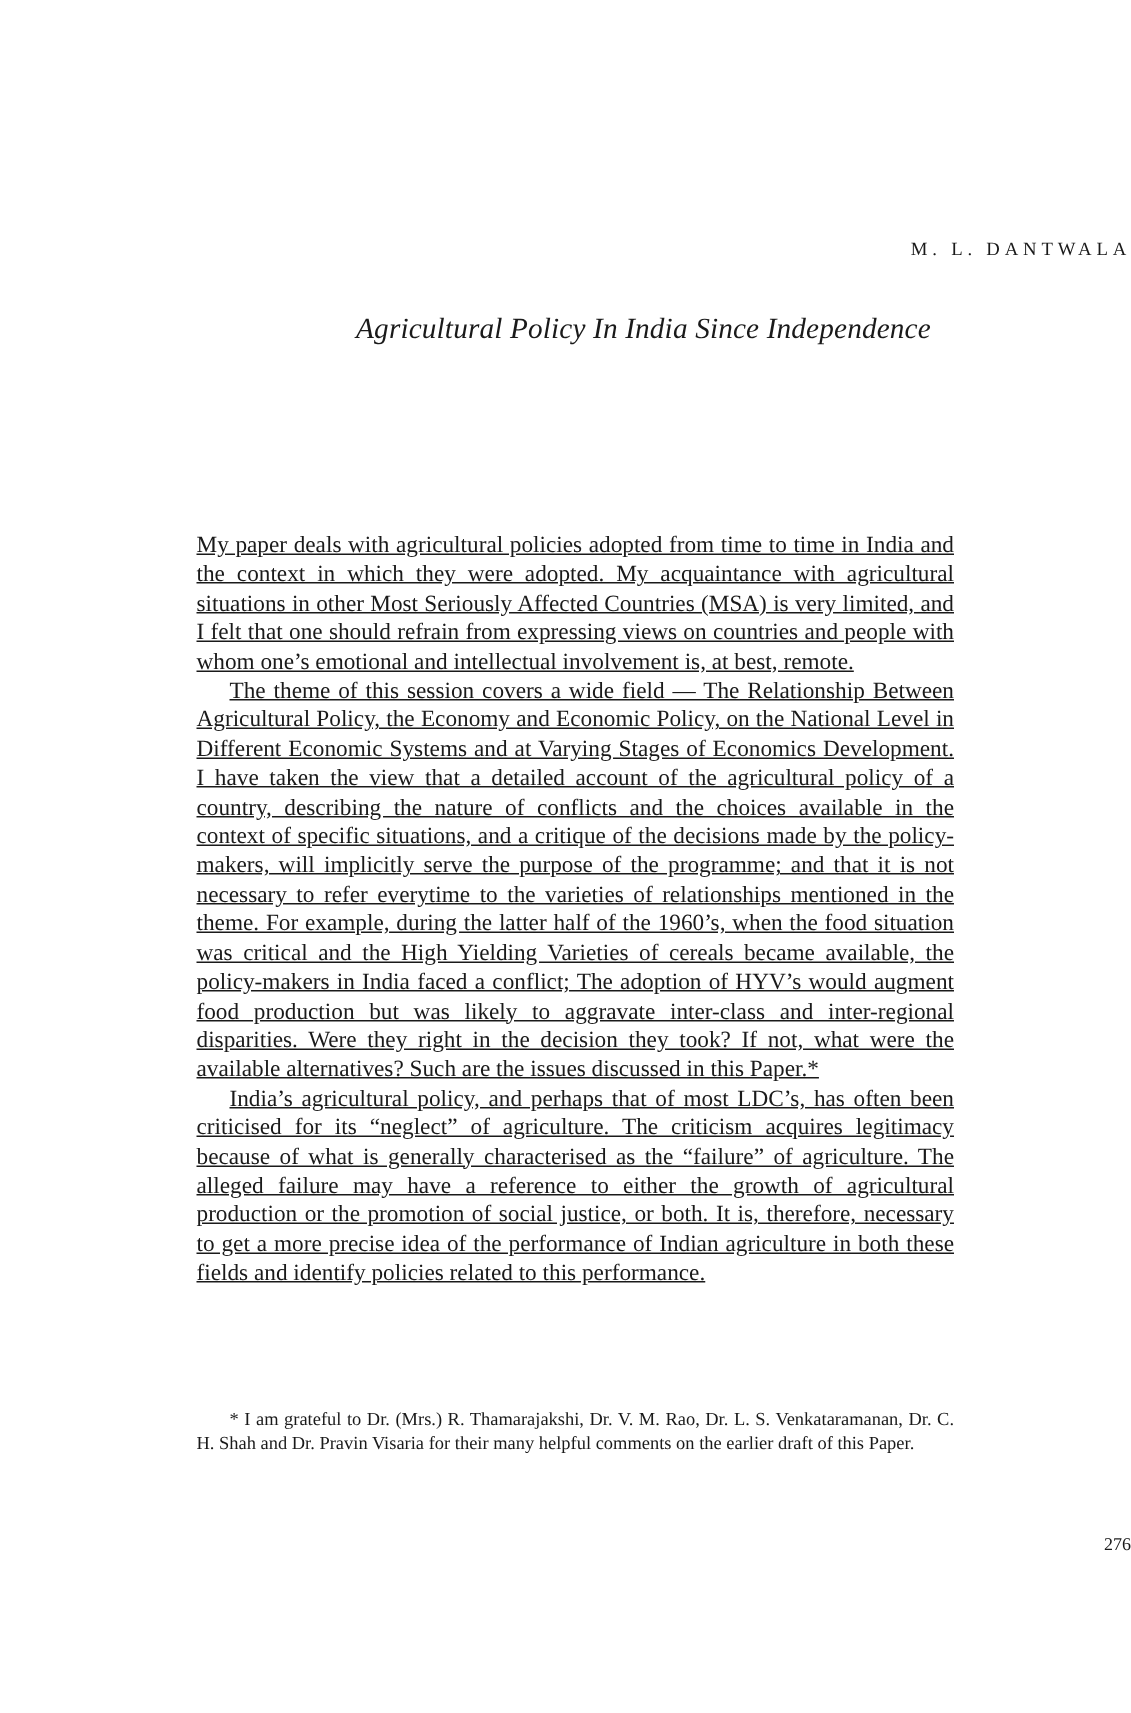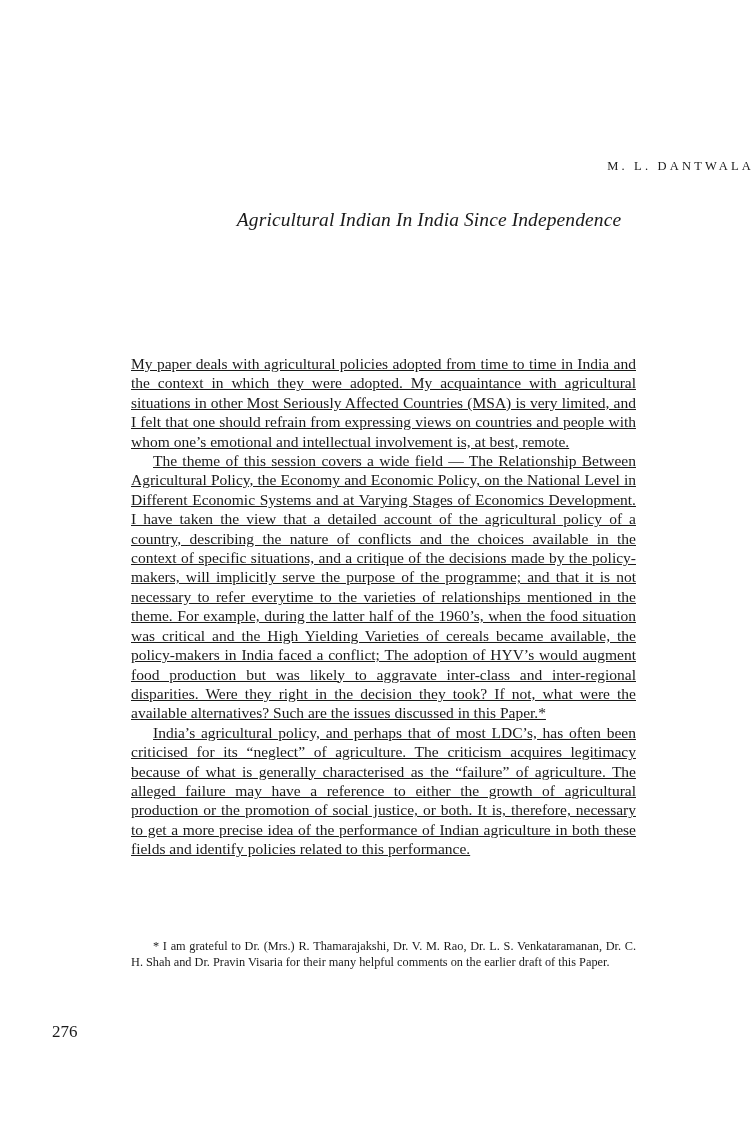"Agricultural Indian In India Since" div.title { text: Indian -> Policy }
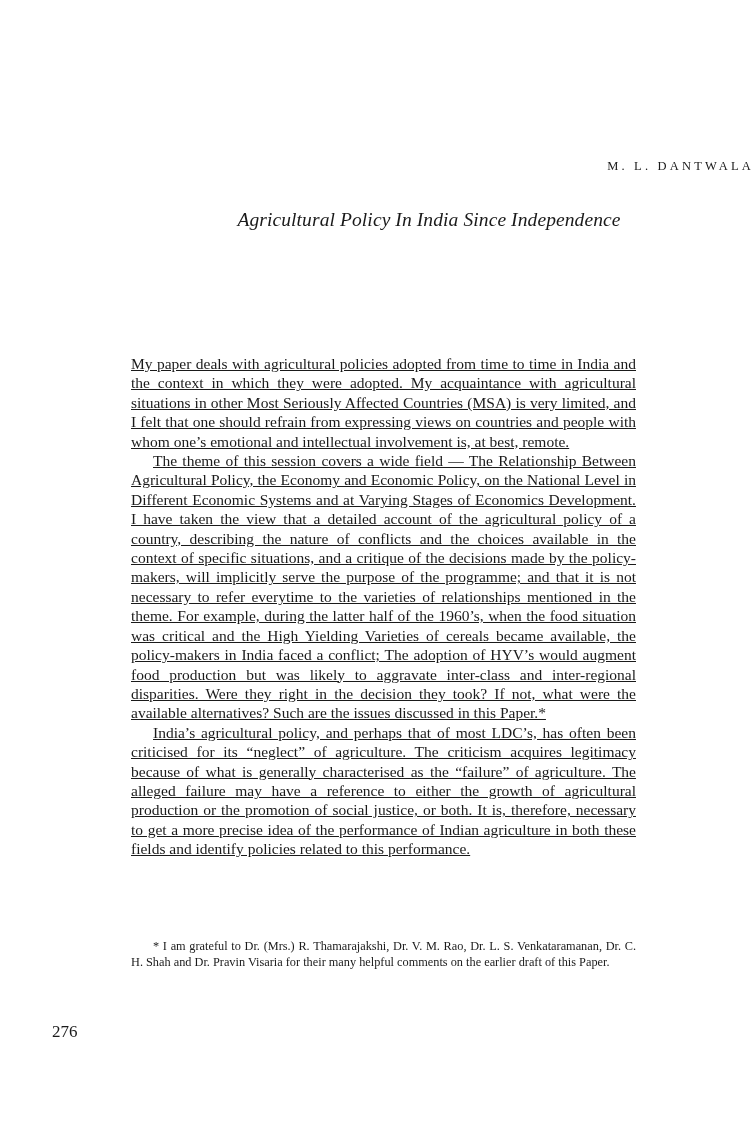"276" .page-number { font-size: 17px -> 12px; text-align: left -> right }
